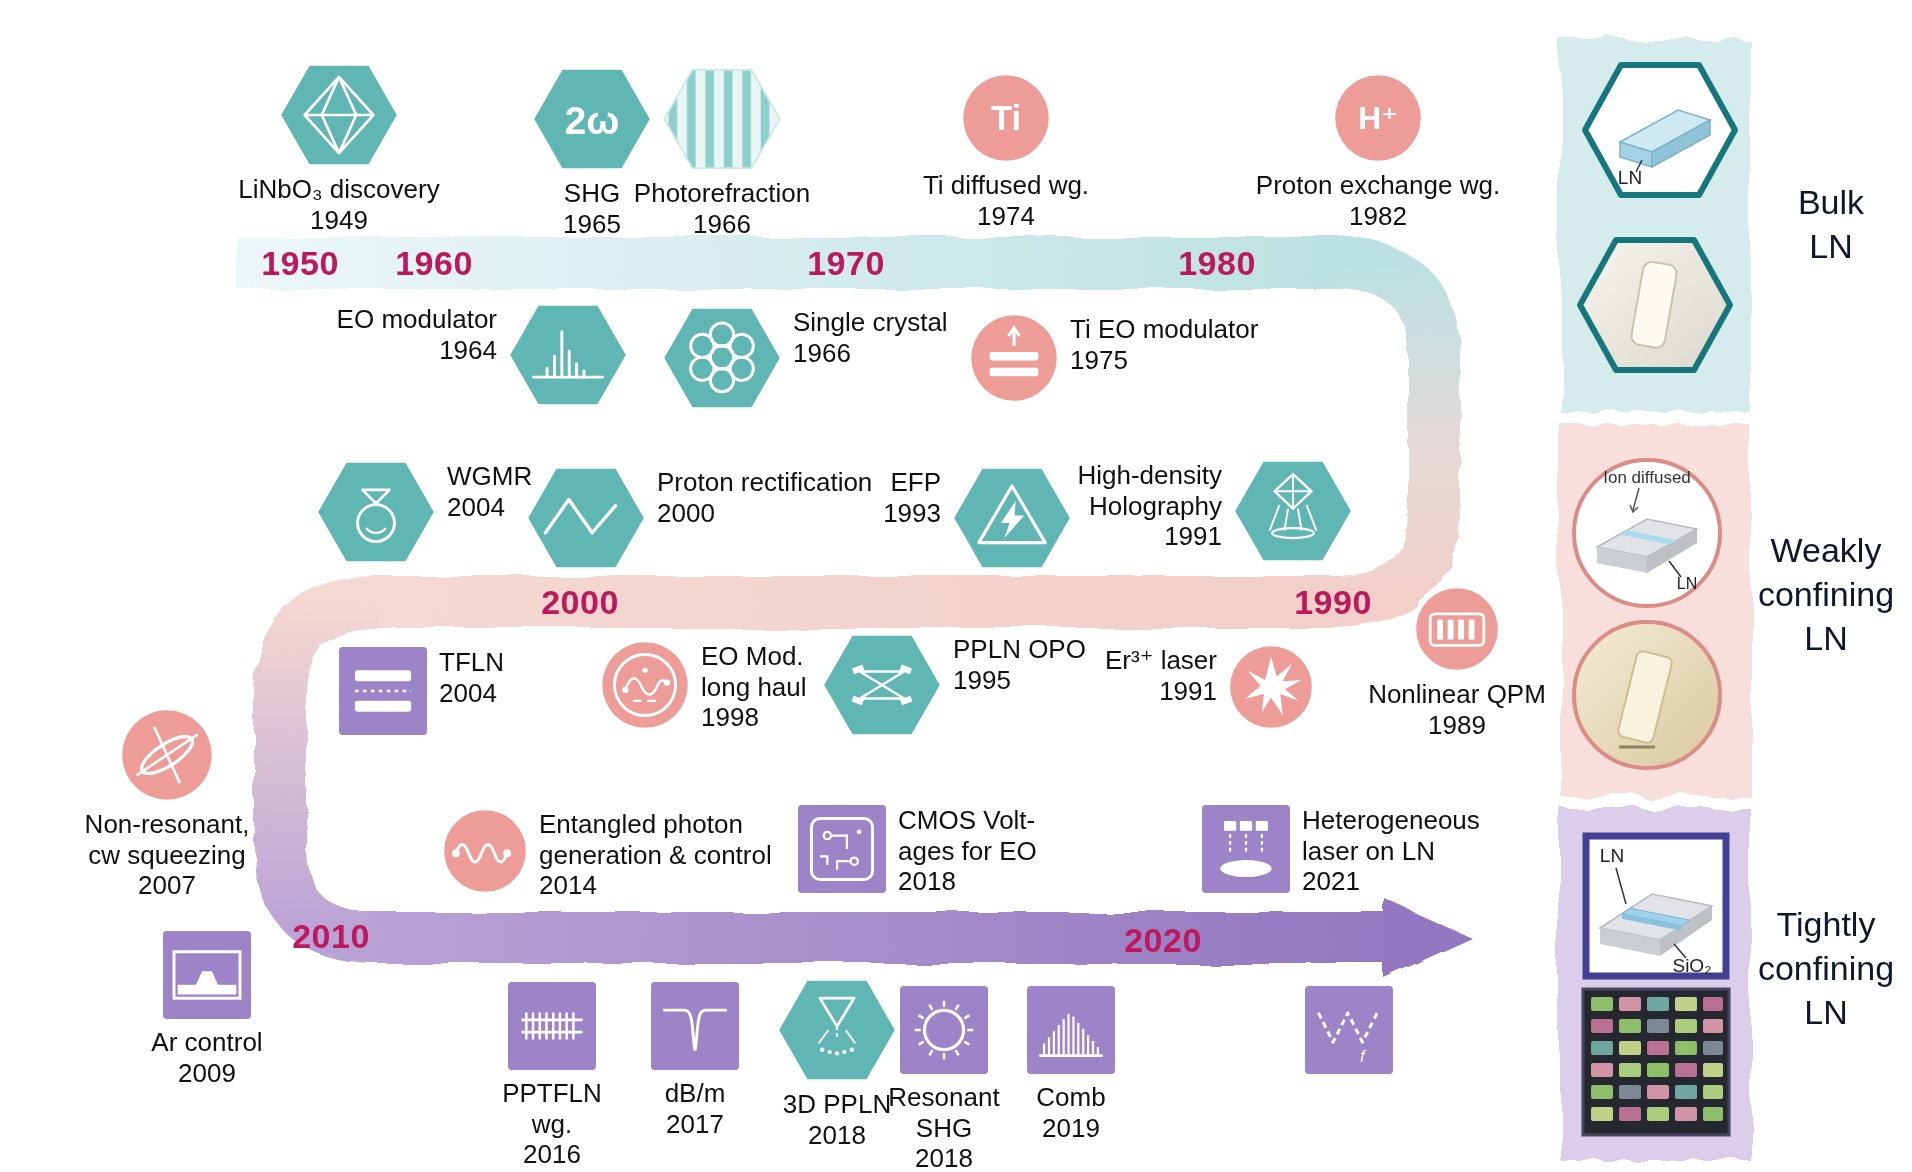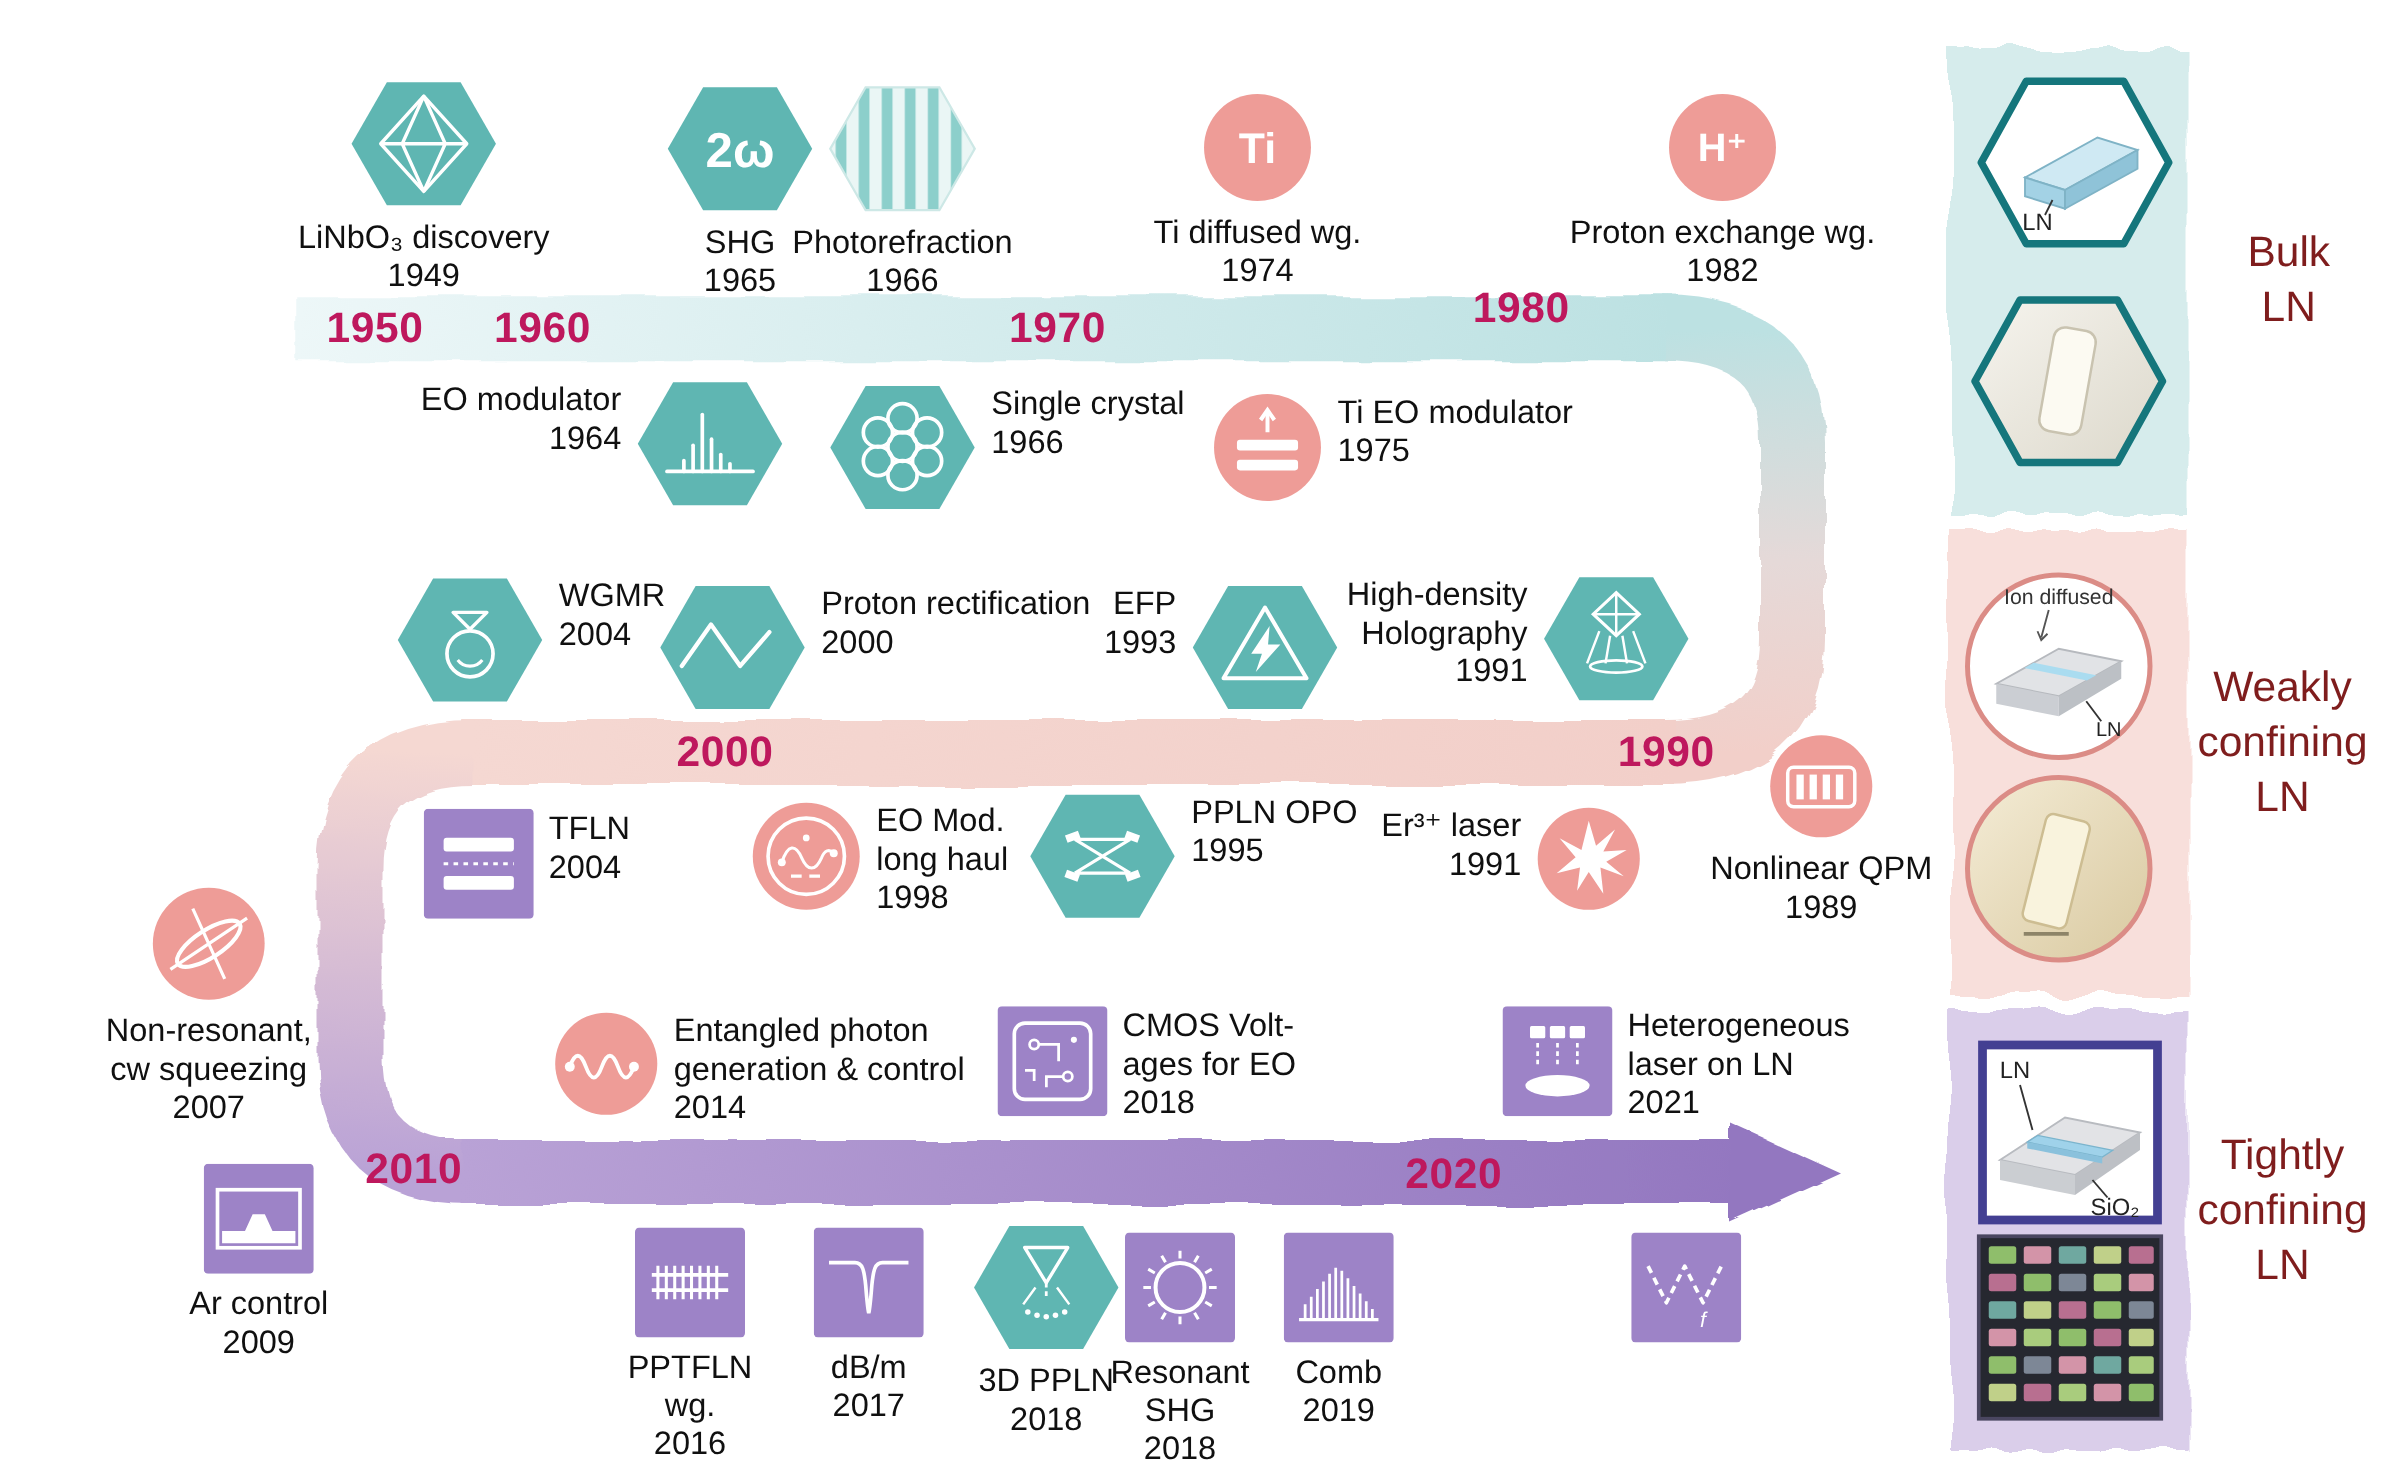"Bulk" .era-label { color: #7f1d1d -> #0f172a }
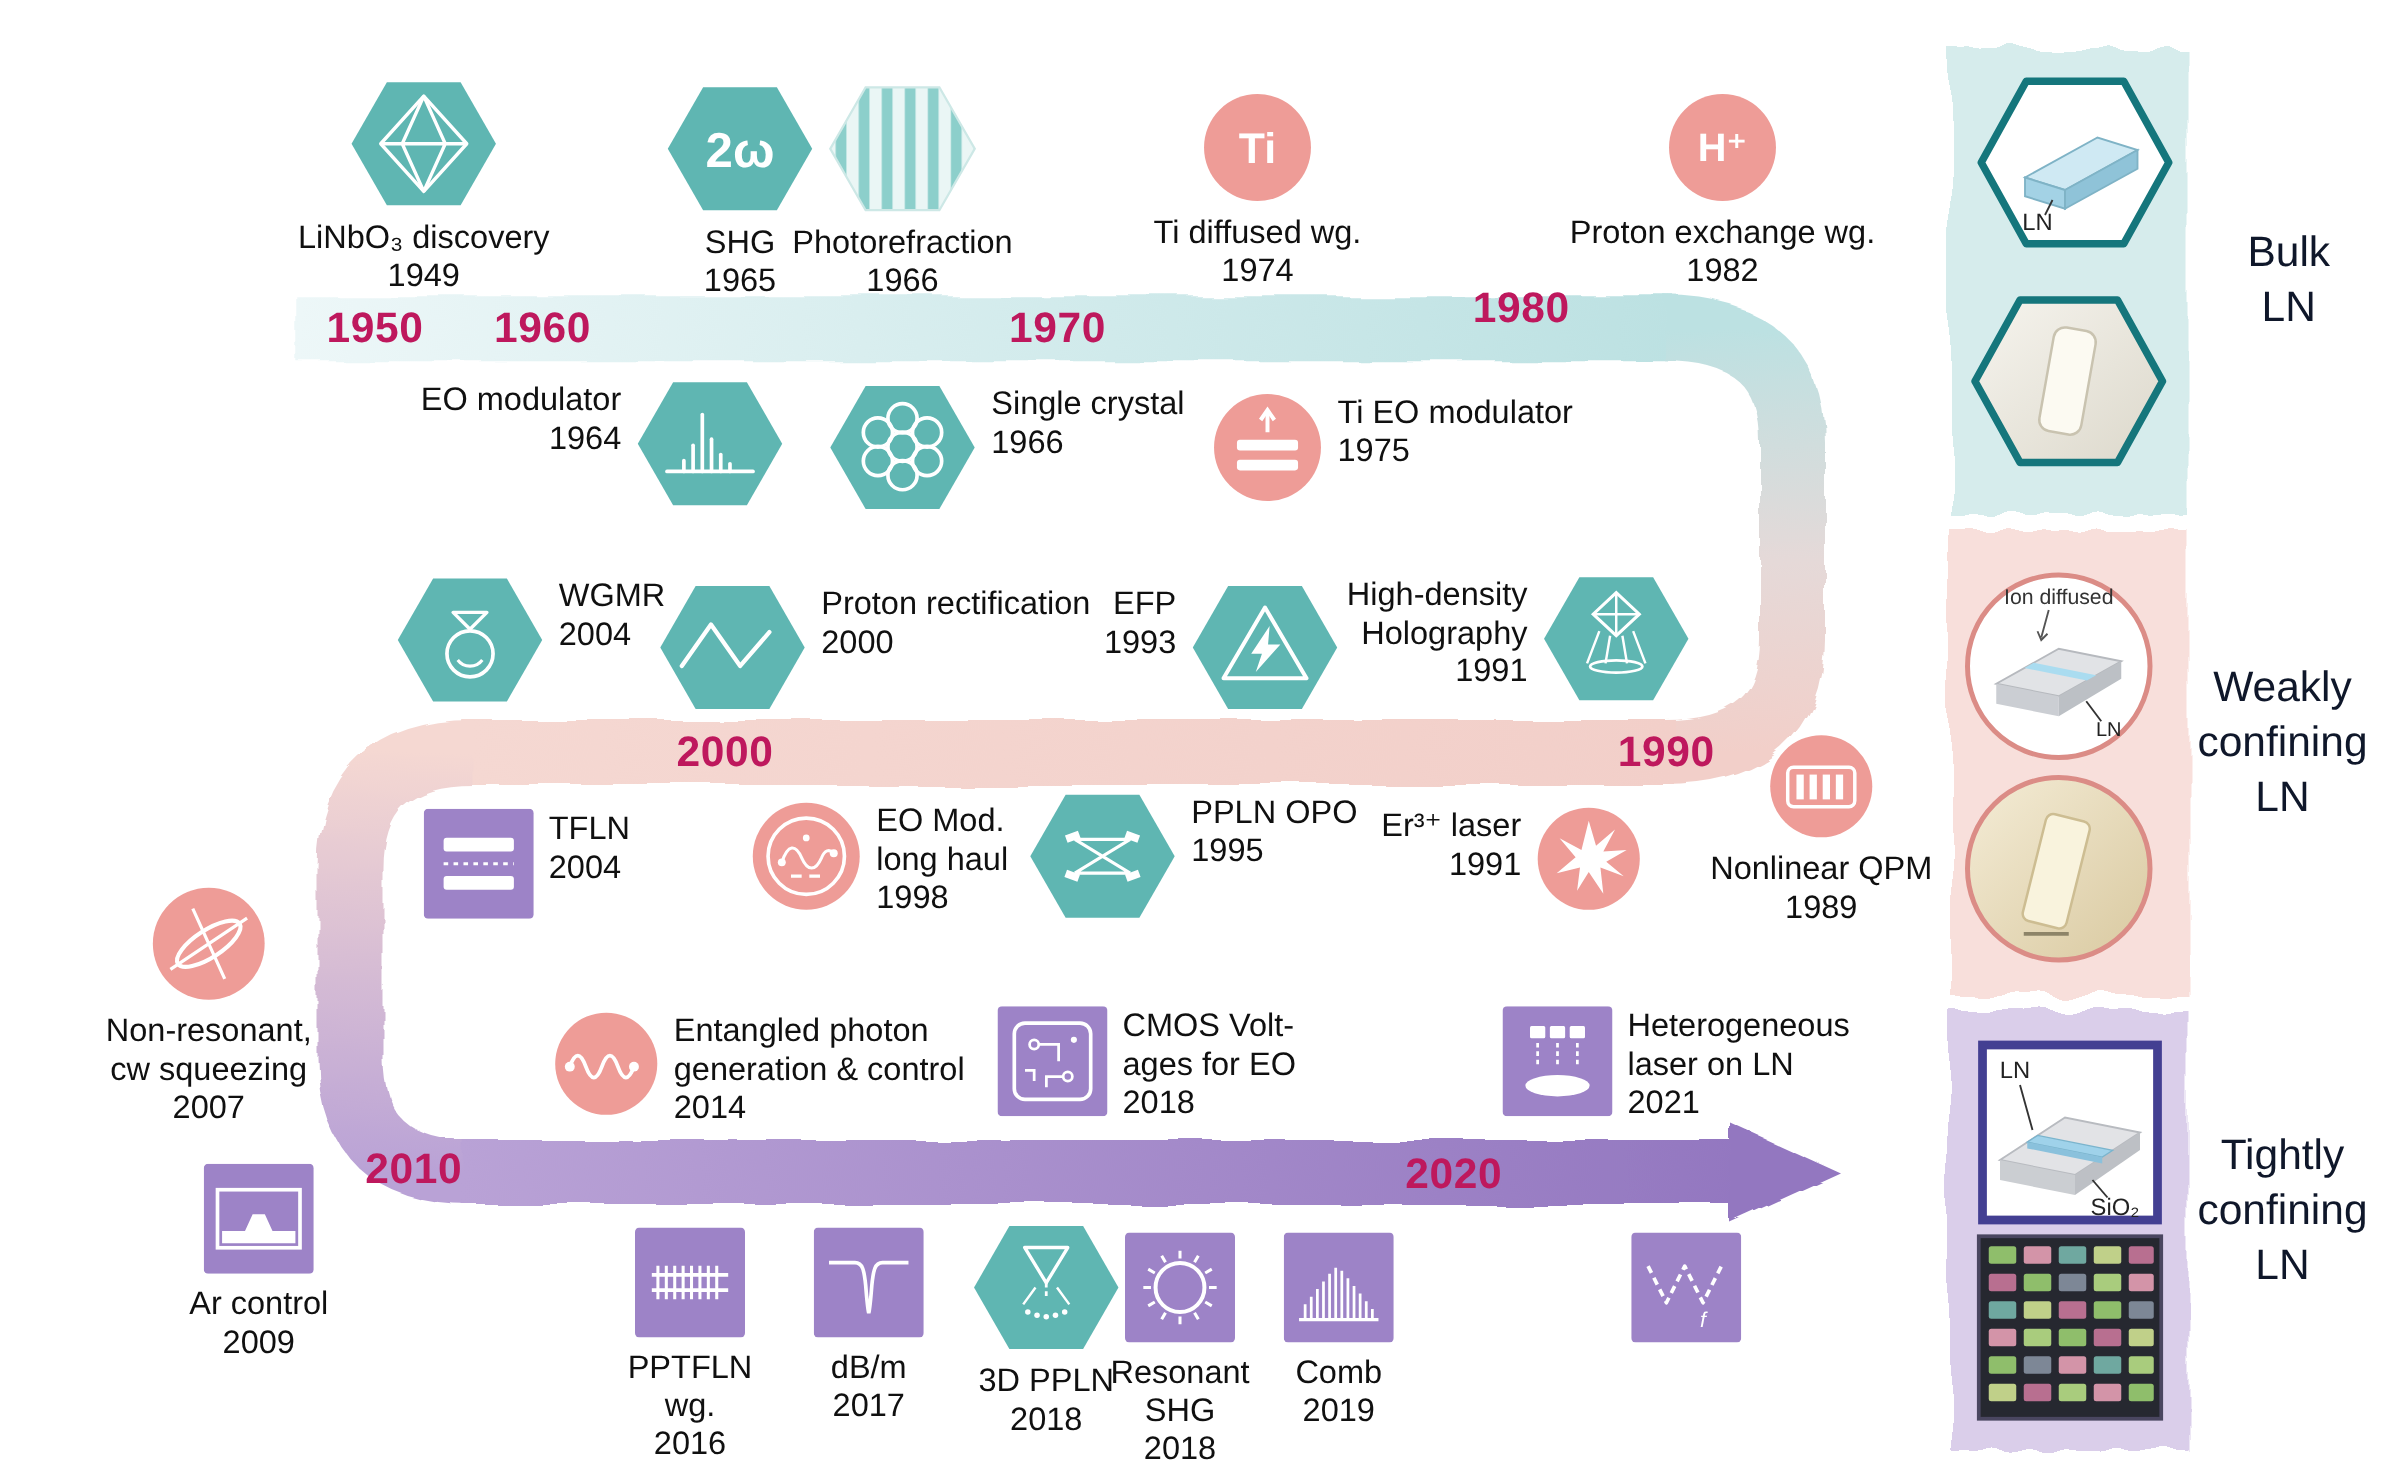"1980" div.year-label { top: 247px -> 263px }
